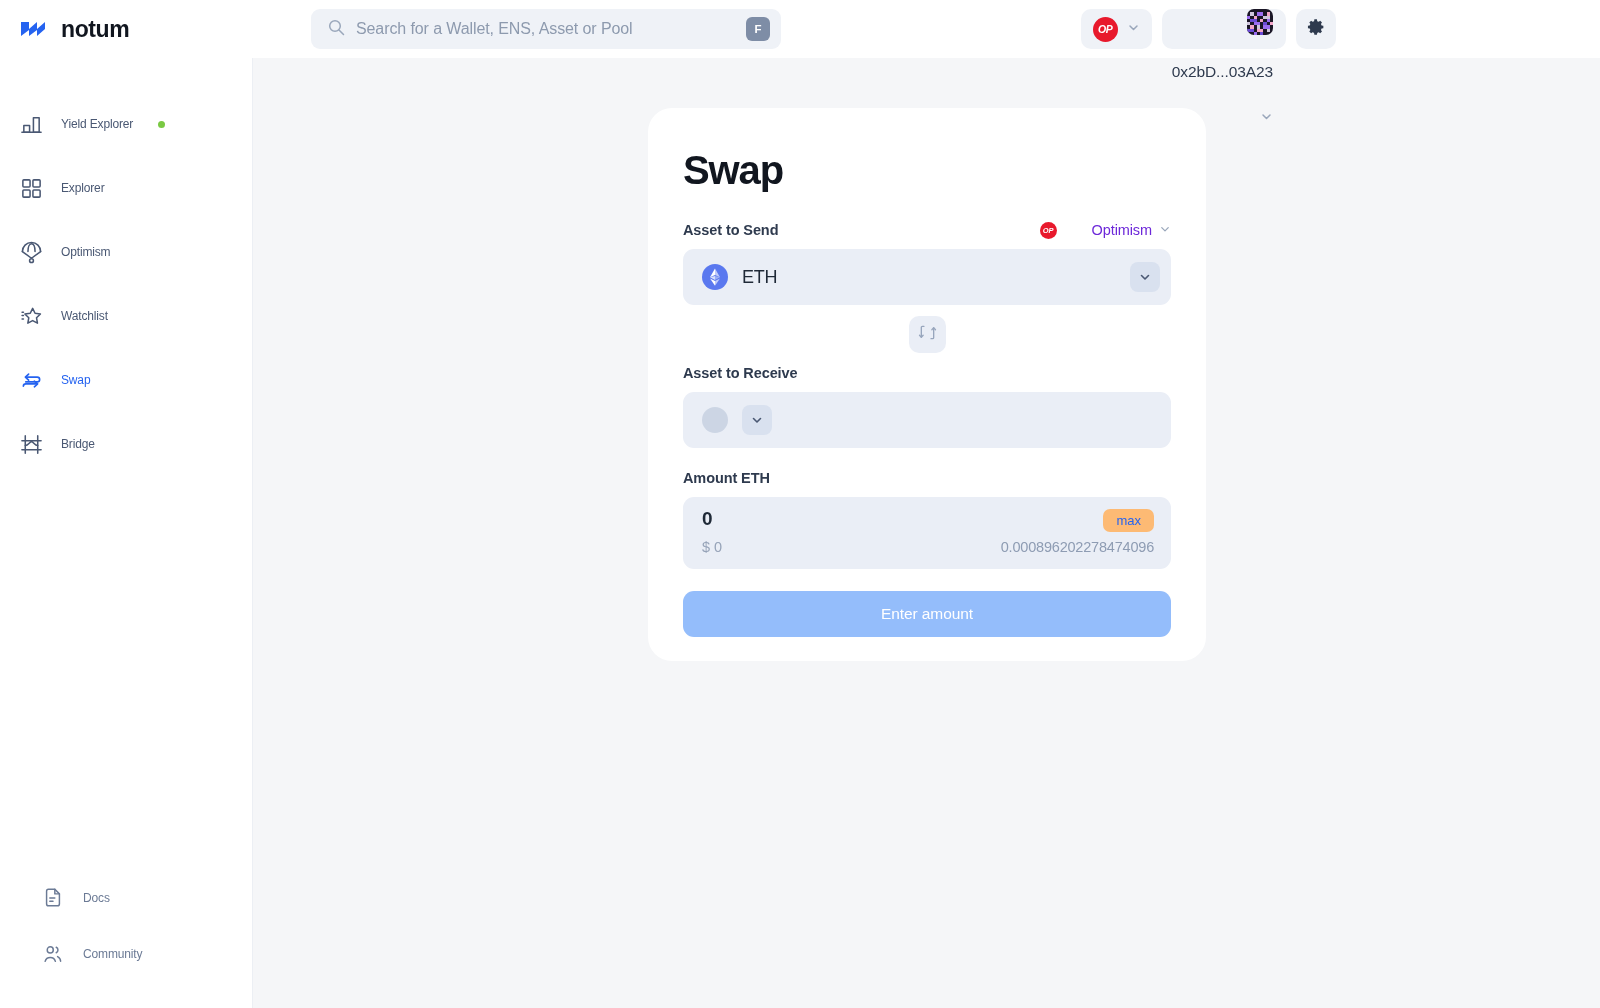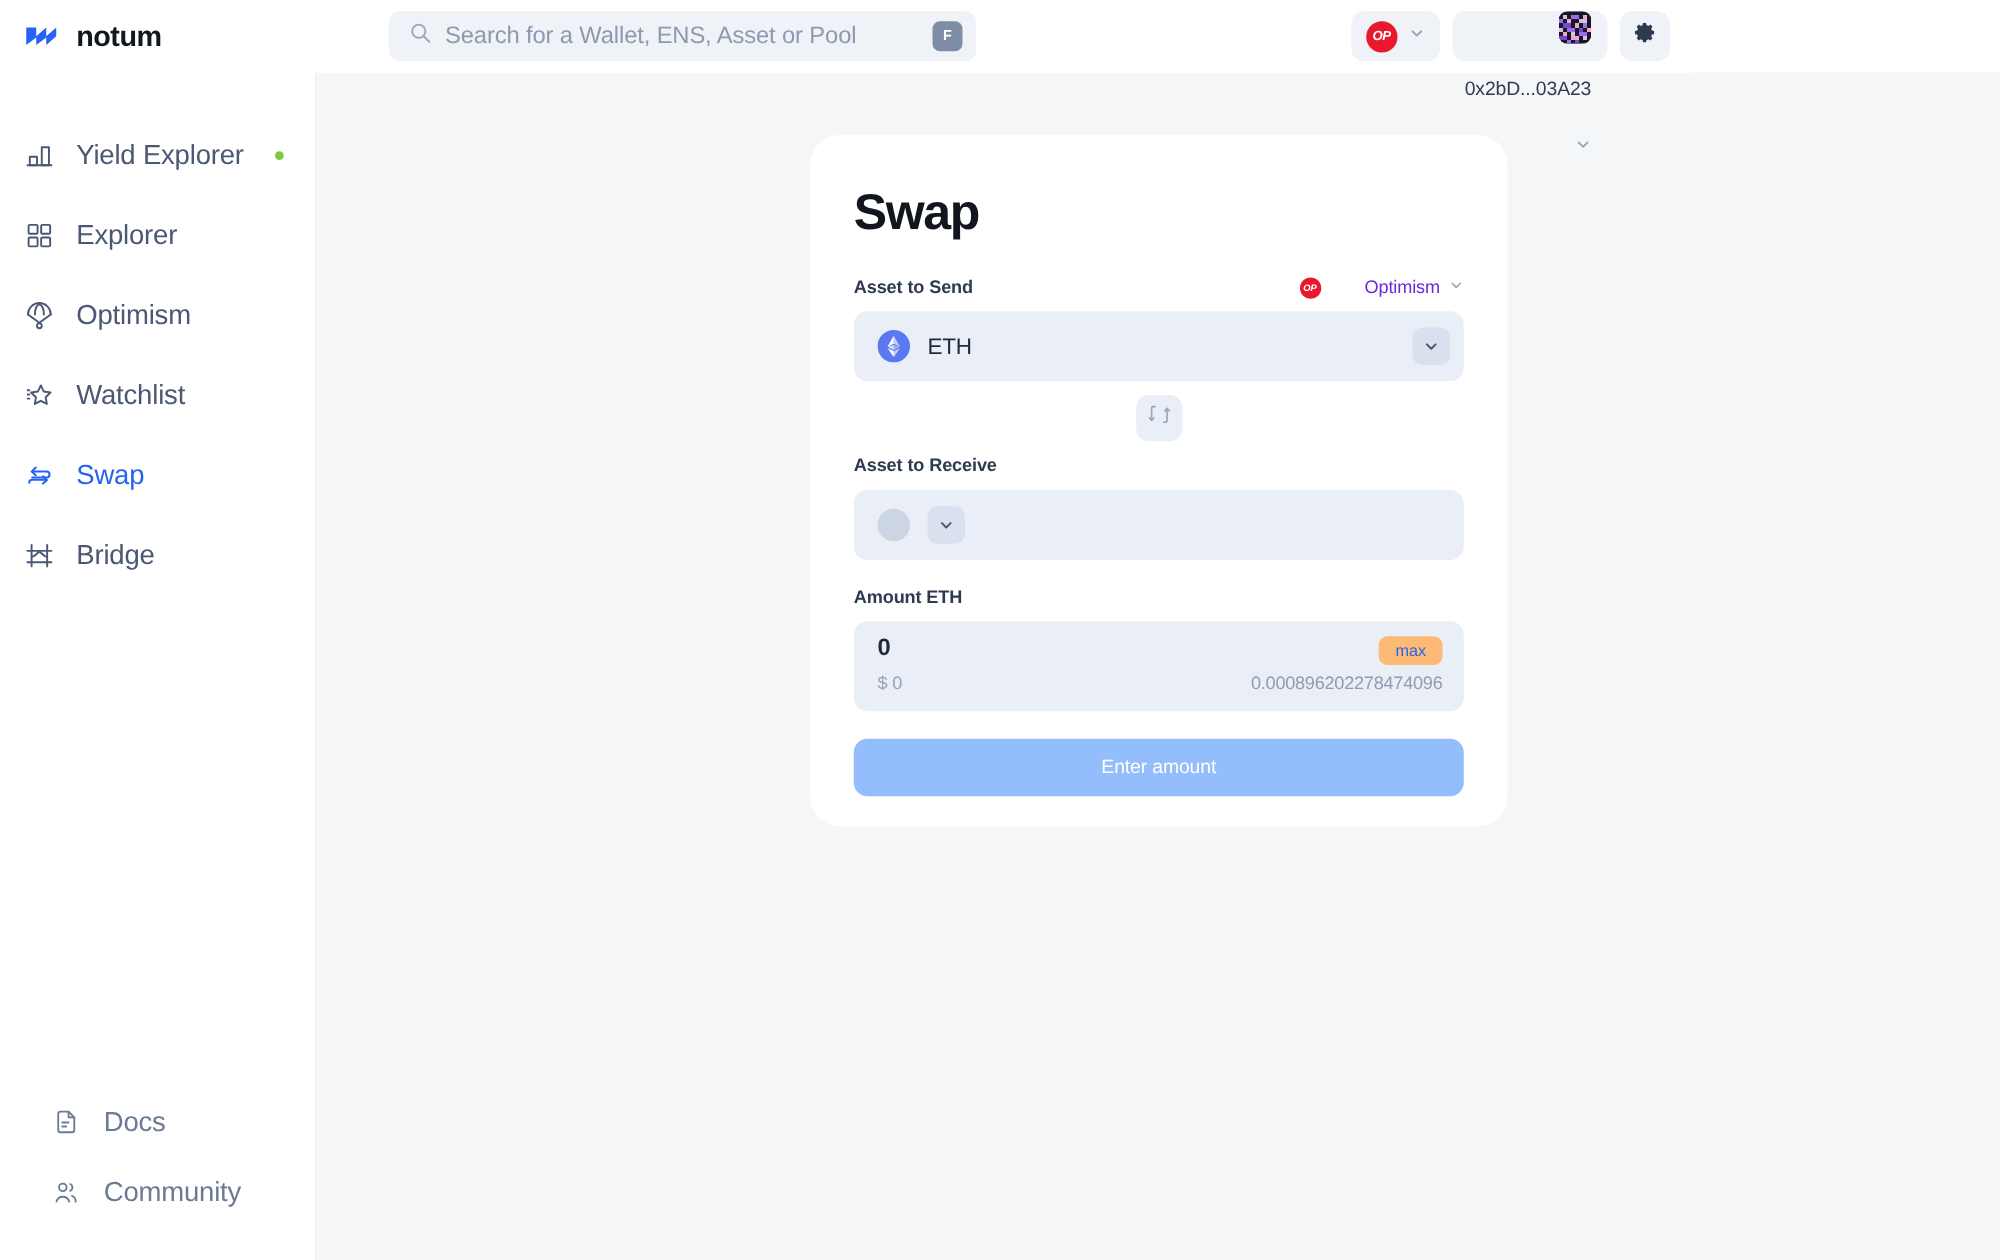"Search for a Wallet, ENS," .search-text { font-size: 19px -> 16px }
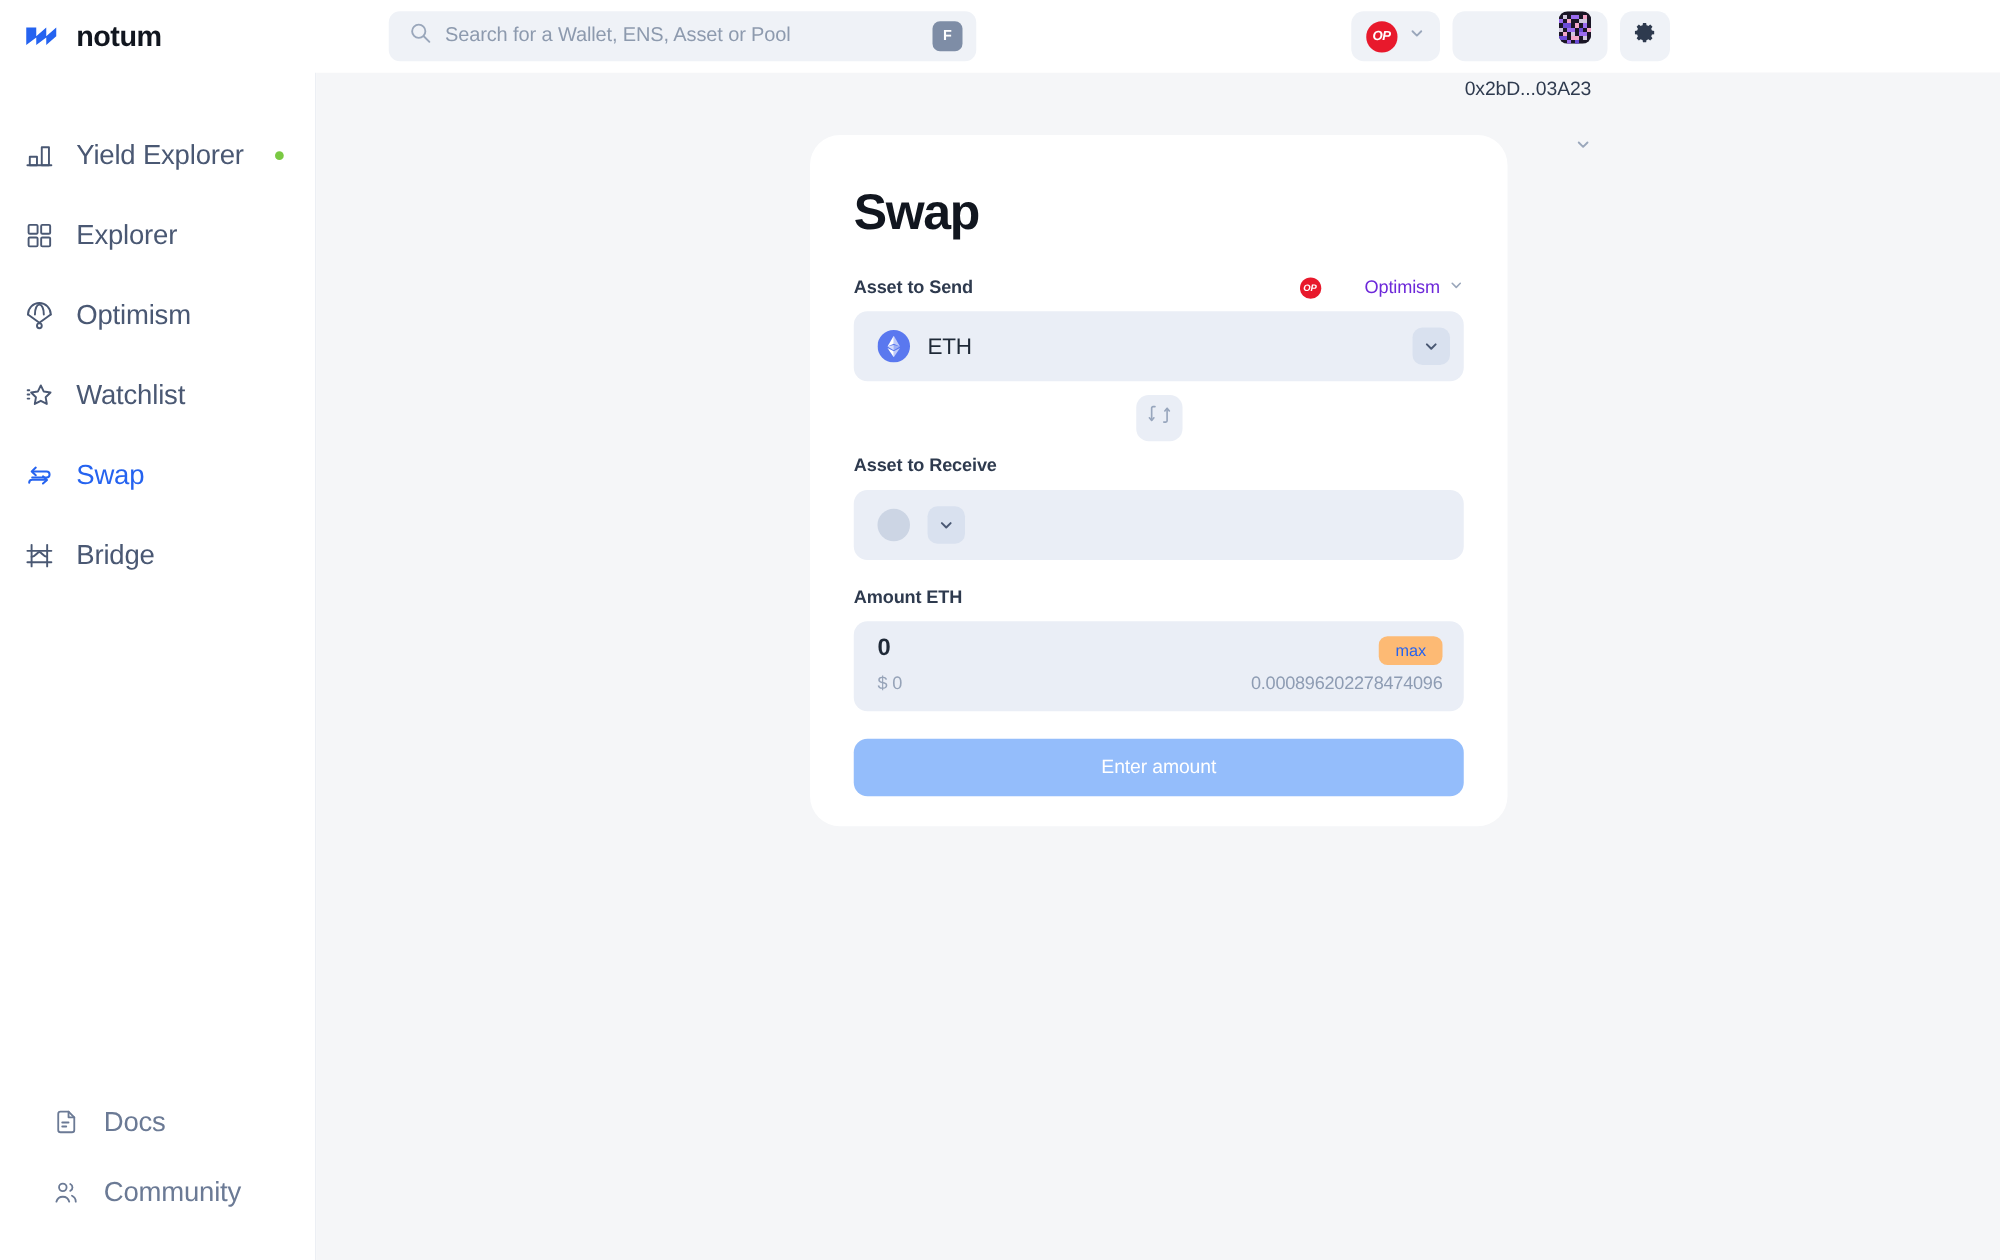"Yield Explorer" .nav-label { font-size: 22px -> 12px }
